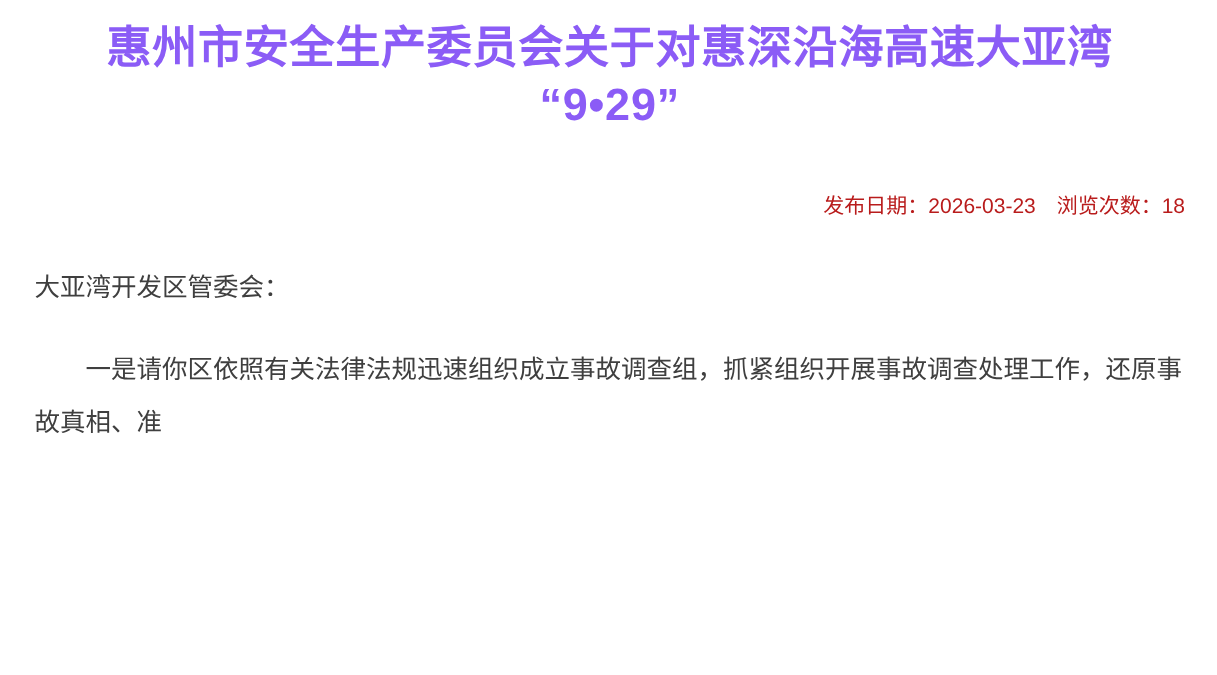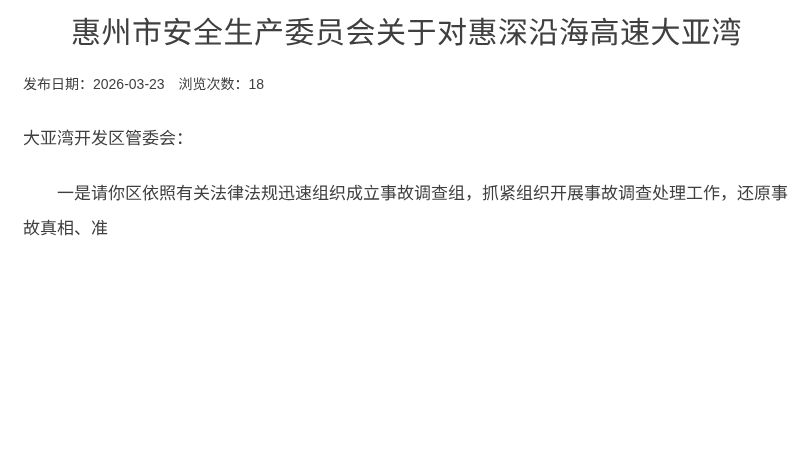"惠州市安全生产委员会关于对惠深沿海高速大亚湾" .doc-title { color: #404040 -> #8b5cf6; font-weight: normal -> bold }
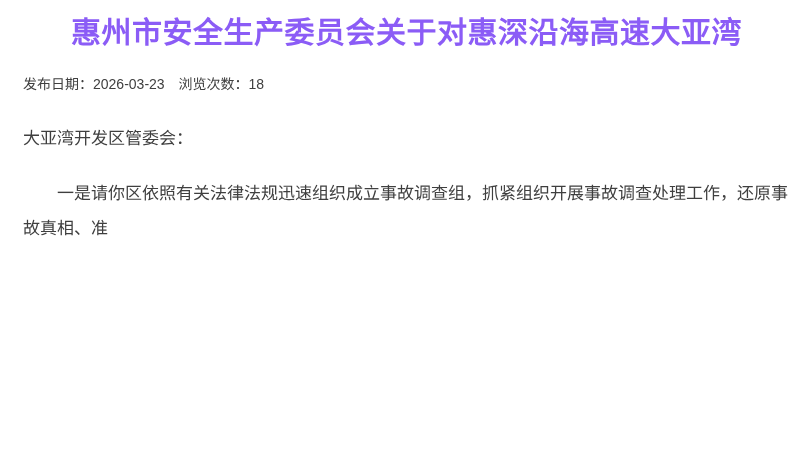"“9•29”" span.title-line { html: none -> <span>“9•29”</span> }
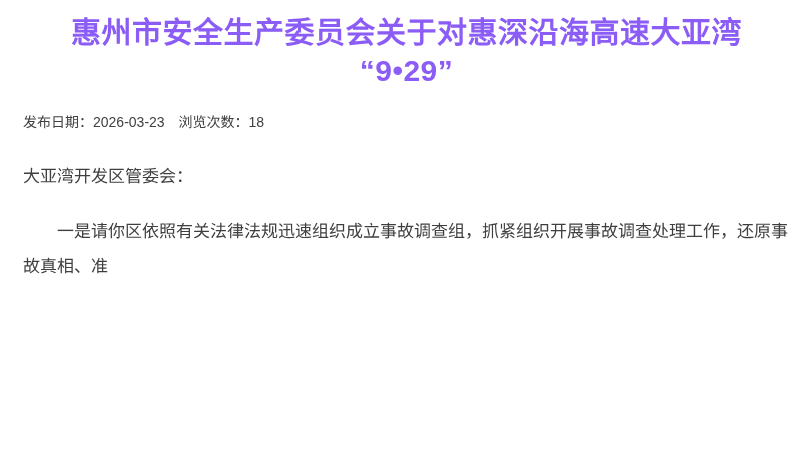"发布日期：2026-03-23 浏览次数：18" .doc-meta { color: #404040 -> #b91c1c; margin-top: 21px -> 36px; text-align: left -> right }
